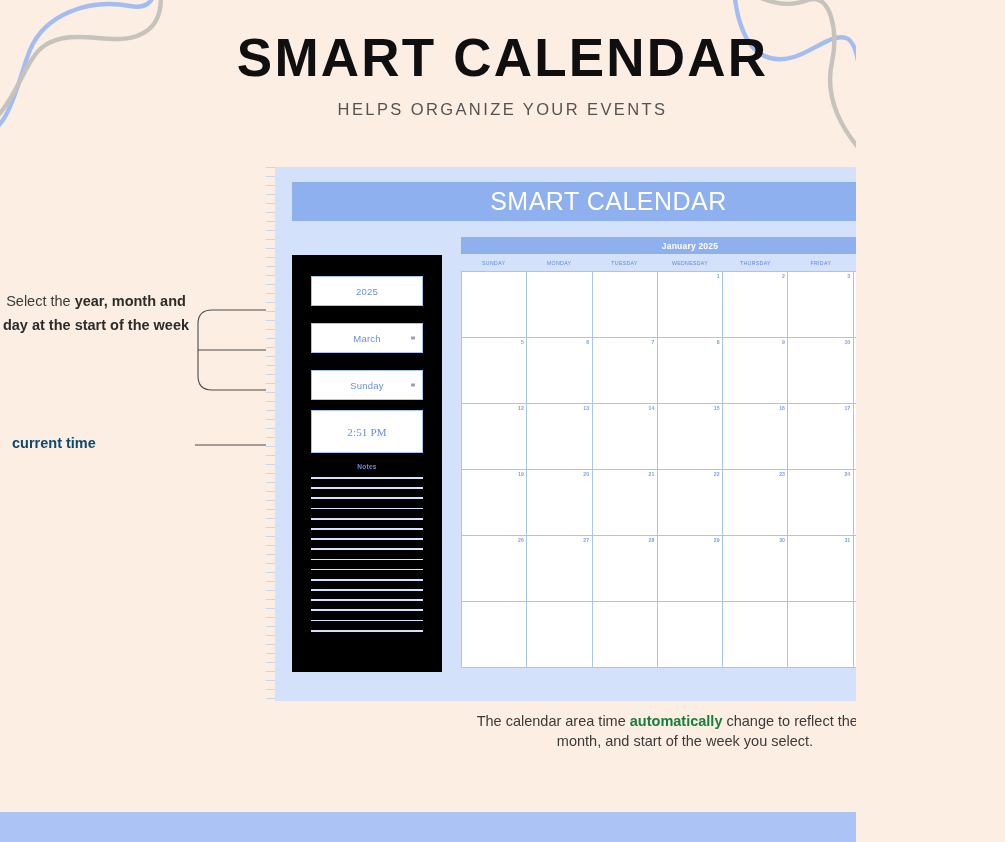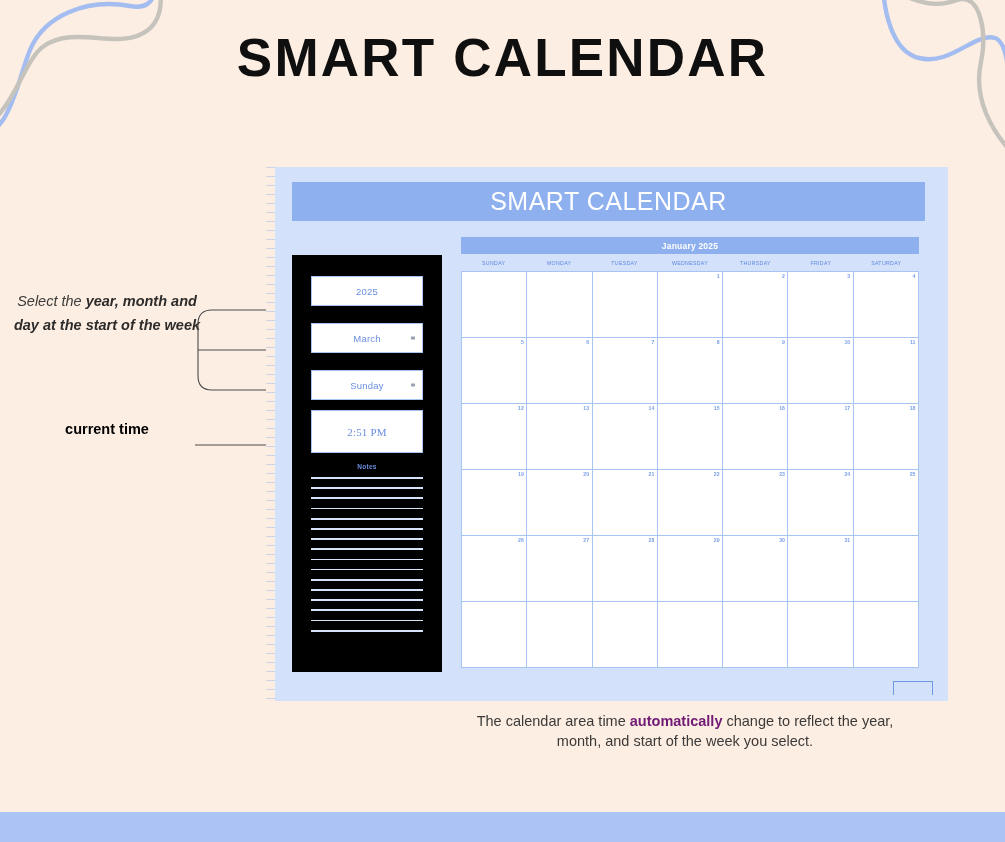"SMART CALENDAR" #page { width: 1005px -> 856px }
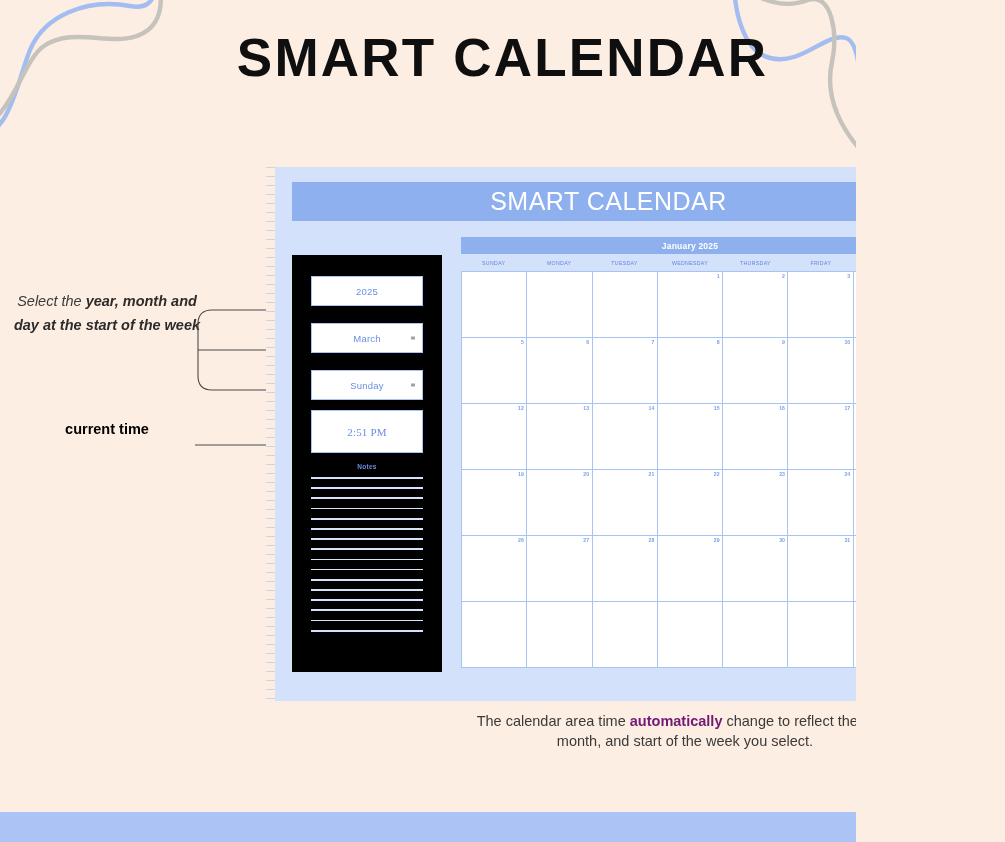"HELPS ORGANIZE YOUR EVENTS" div { html: none -> <div>HELPS ORGANIZE YOUR EVENTS</div> }
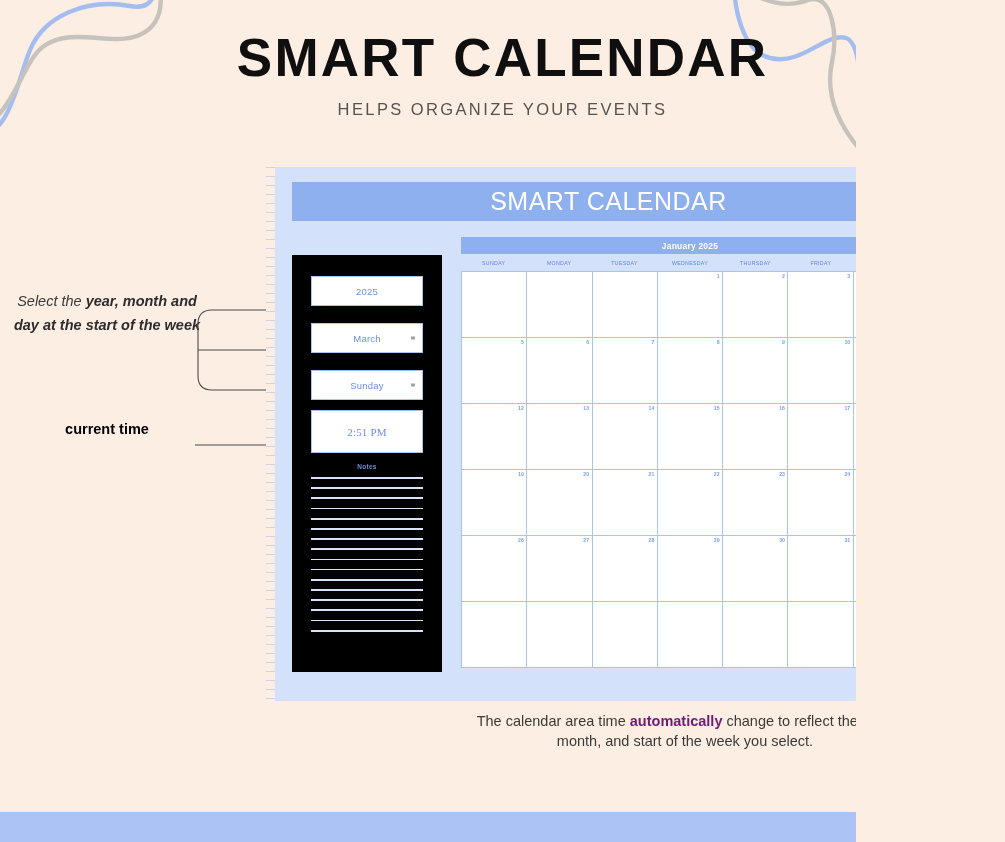"Select the year, month and" #anno-select { font-style: italic -> none; left: 12px -> 1px }
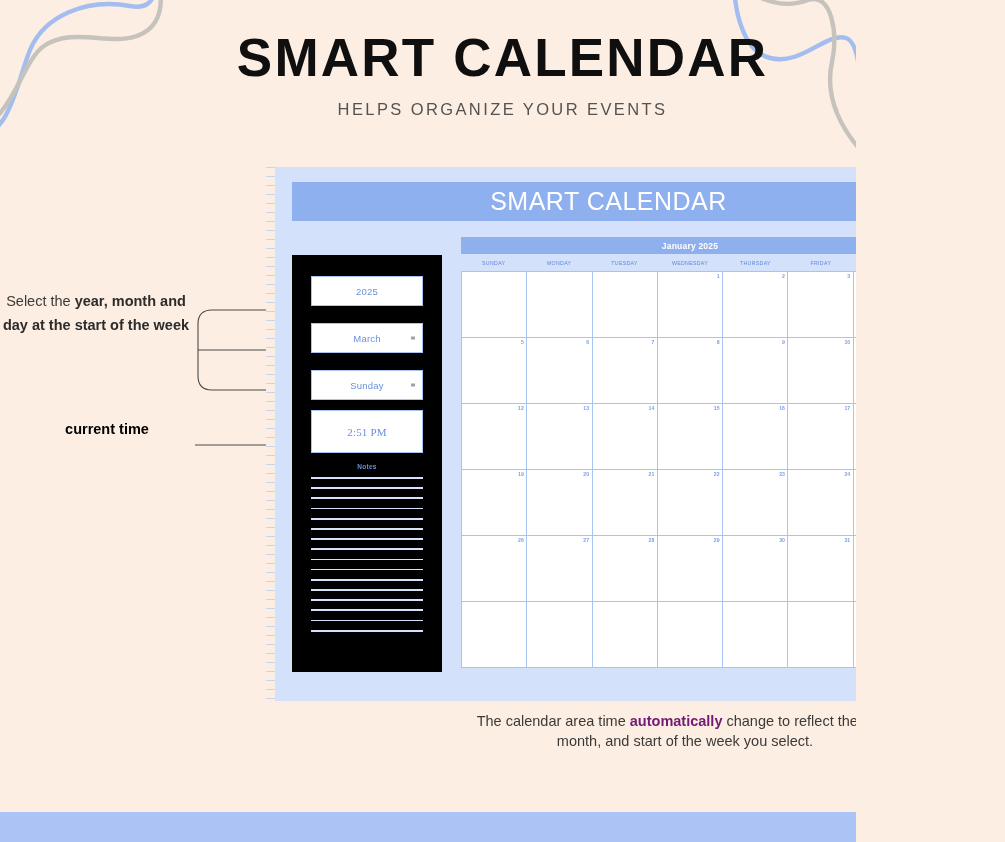"current time" #anno-time { color: #000000 -> #0c4a6e; text-align: center -> none; top: 131px -> 145px }
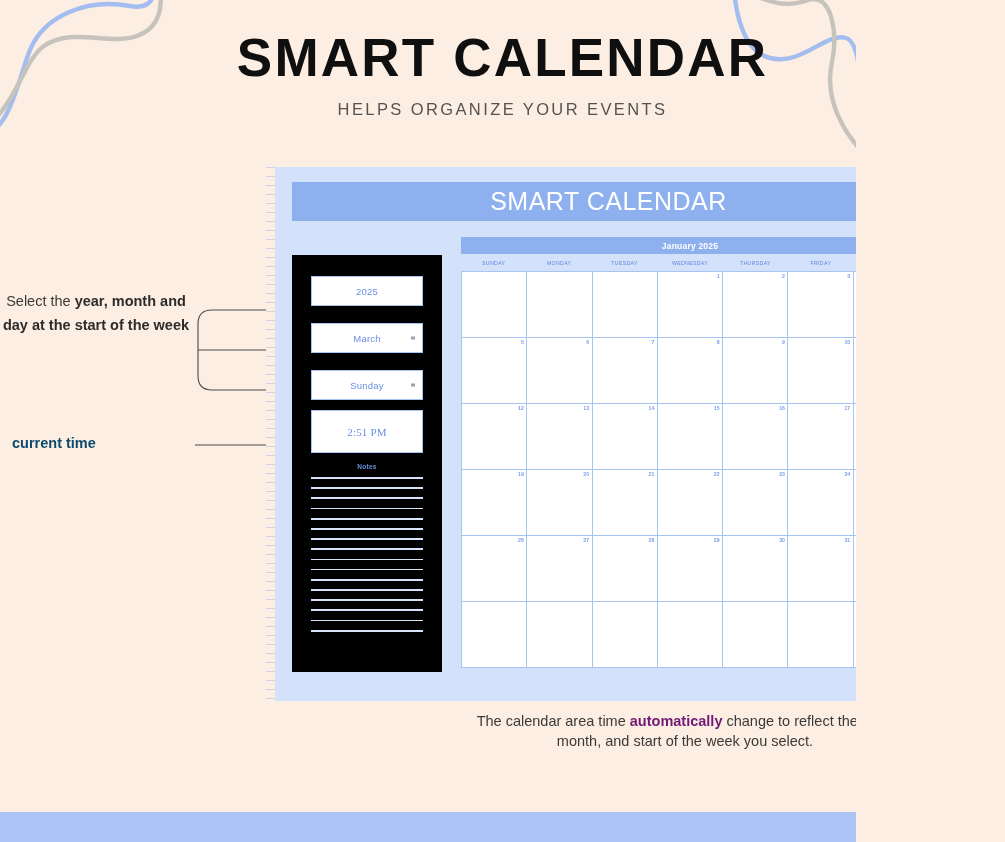"automatically" #caption b { color: #701a75 -> #15803d }
